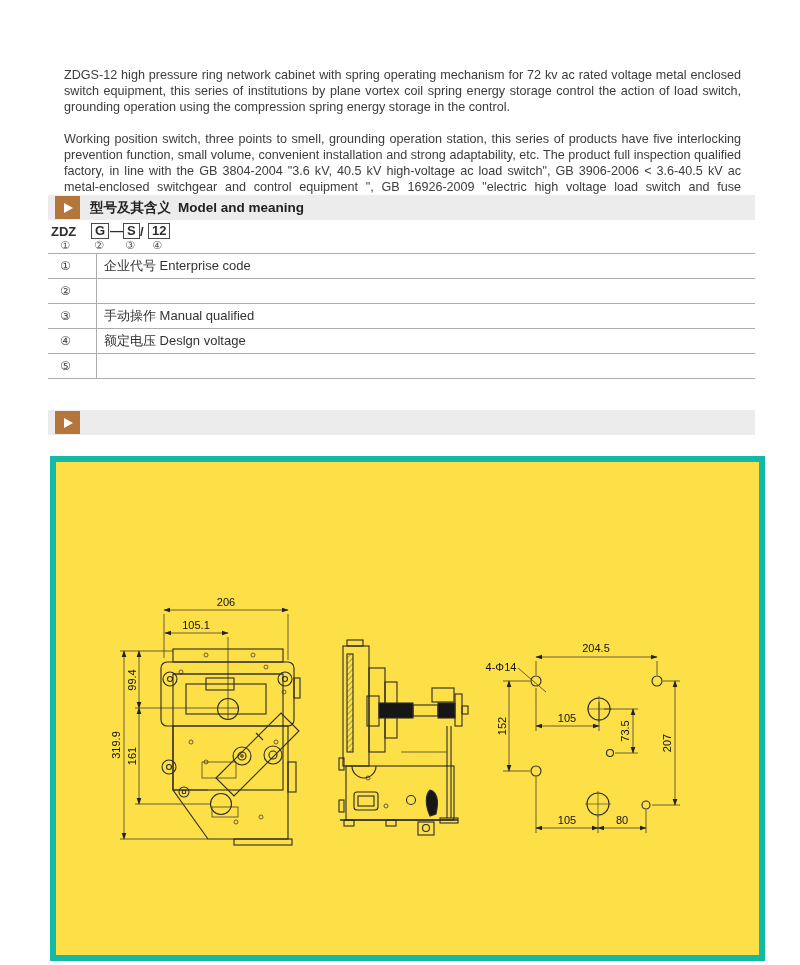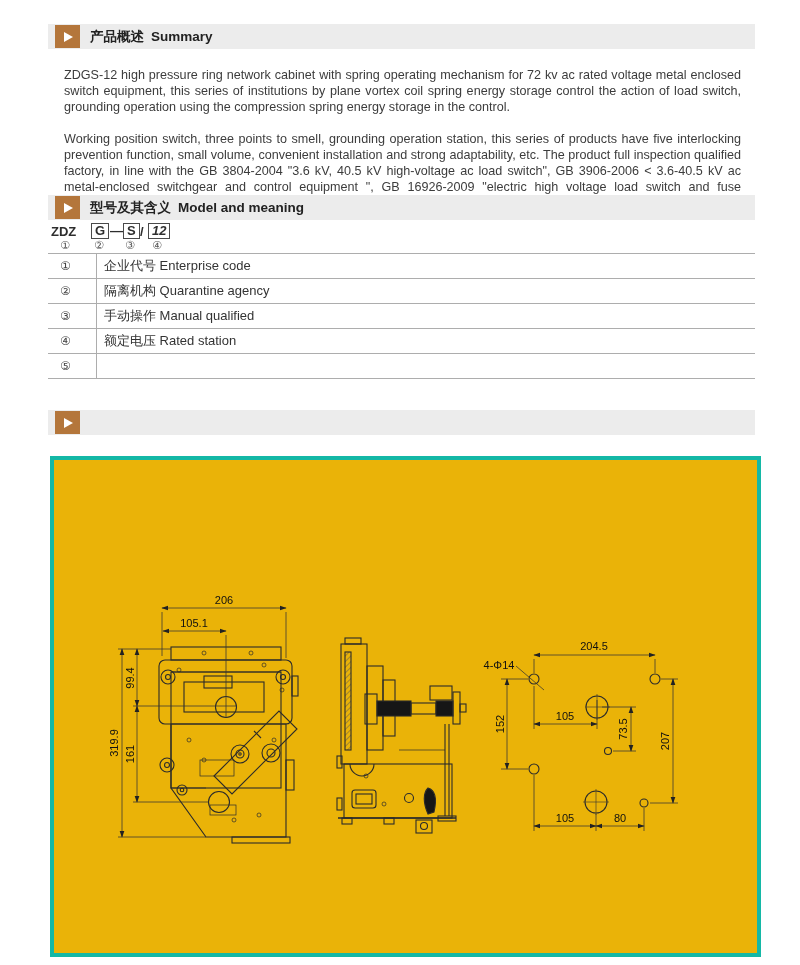"产品概述 Summary" div.sec-header { html: <div> <span> <span></span> </span> <span> <span>产品概述</span><span>Summary</span> </span> </div> -> none }
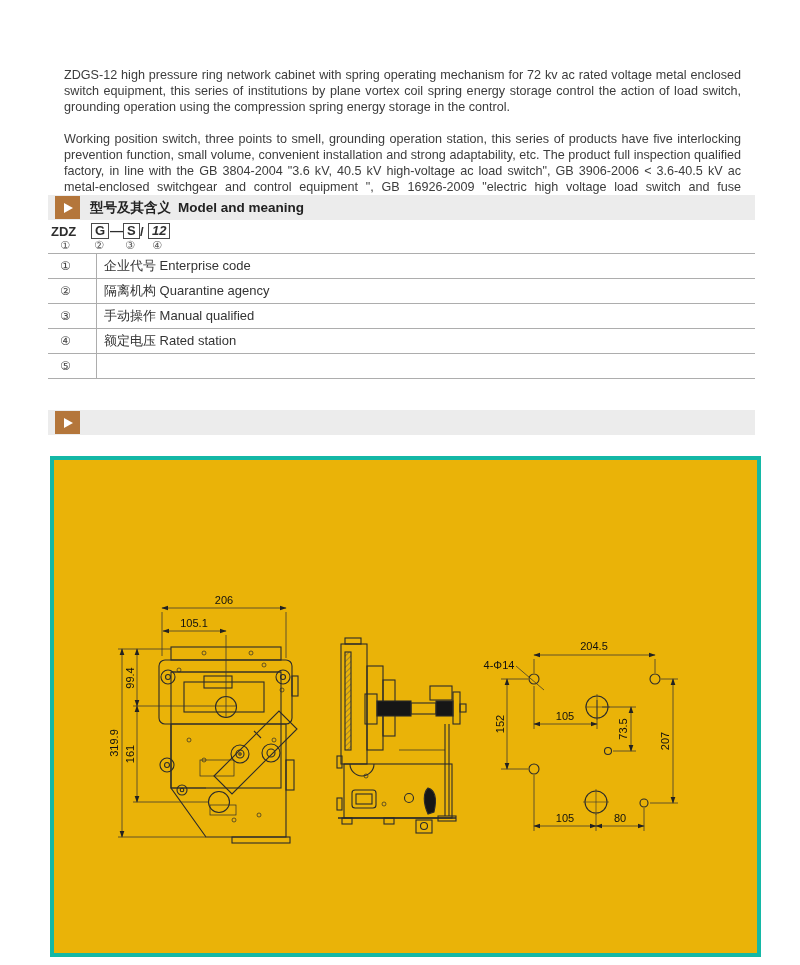"12" span.m-tok { font-style: italic -> none }
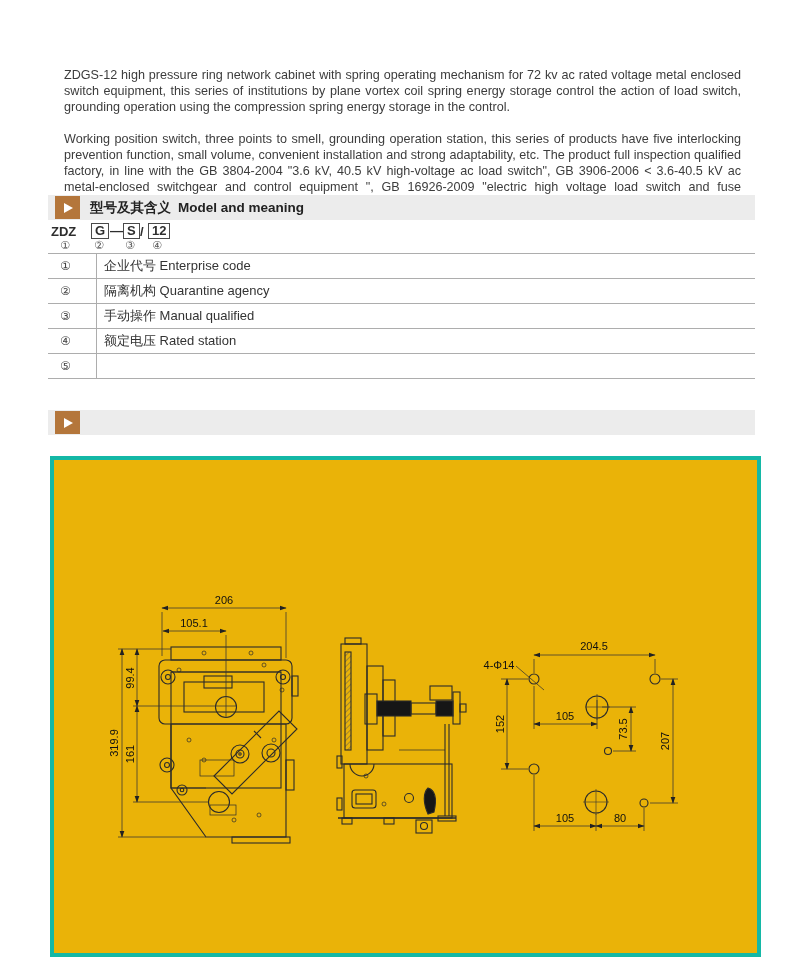"隔离机构 Quarantine agency" span.t-desc { html: <span>隔离机构 Quarantine agency</span> -> none }
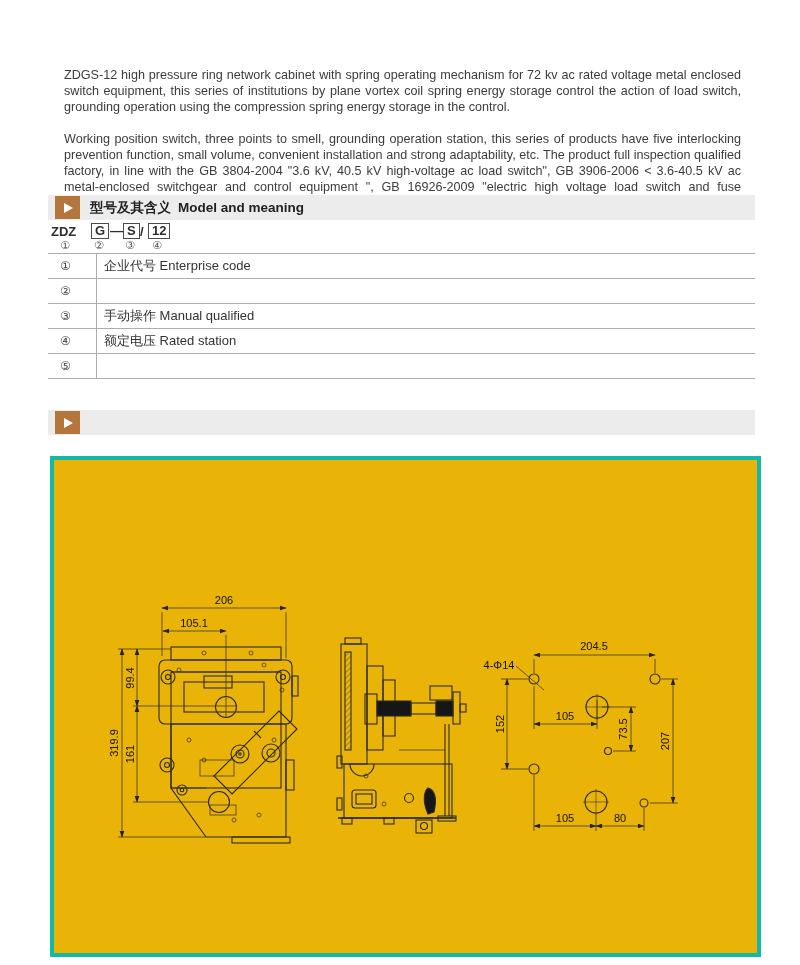"额定电压 Rated station" span.t-desc { text: Rated station -> Deslgn voltage }
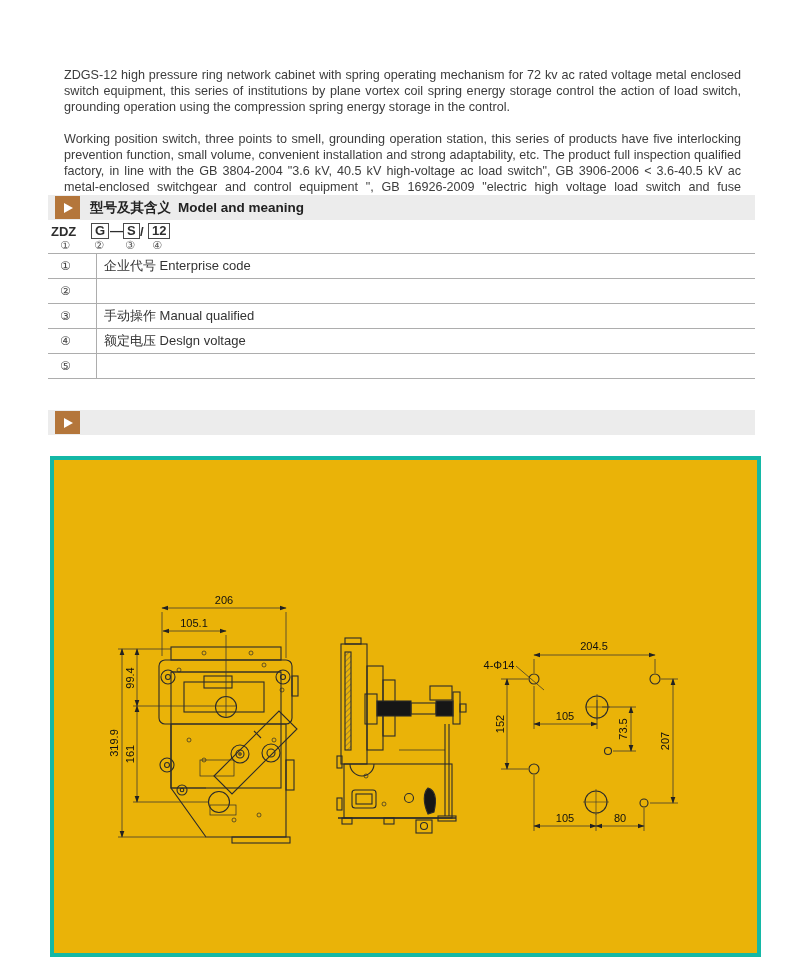"206" .draw-box { background: #eab308 -> #fde047; border: 4px solid #14b8a6 -> 6px solid #14b8a6 }
